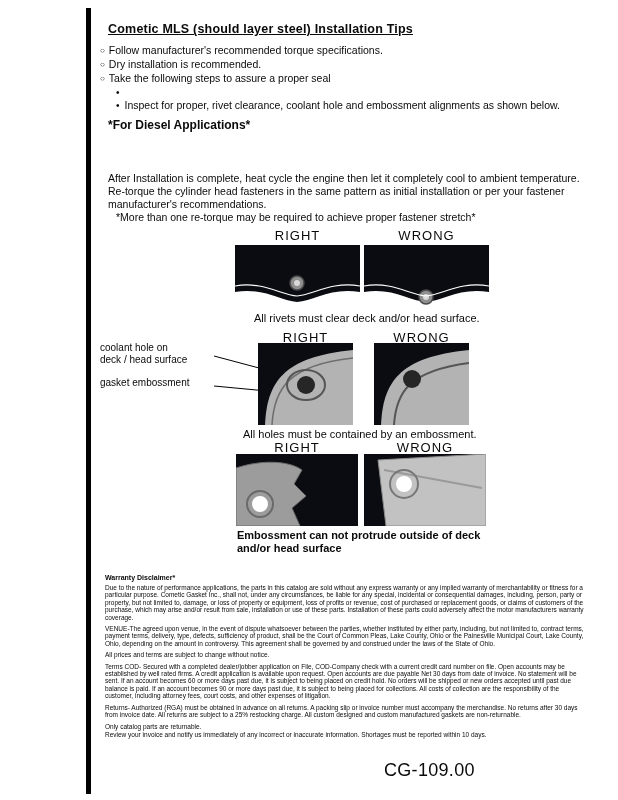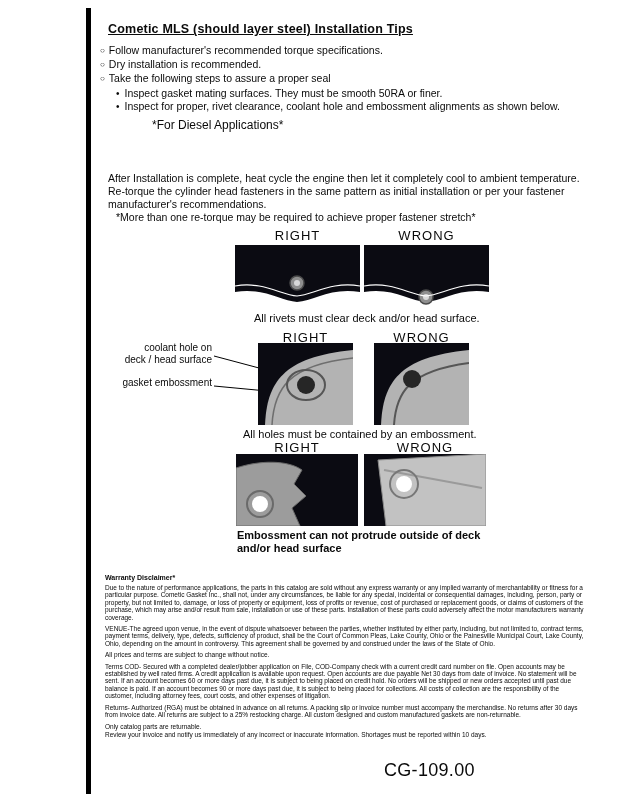"Inspect gasket mating surfaces. They" span { html: <span>Inspect gasket mating surfaces. They must be smooth 50RA or finer.</span> -> none }
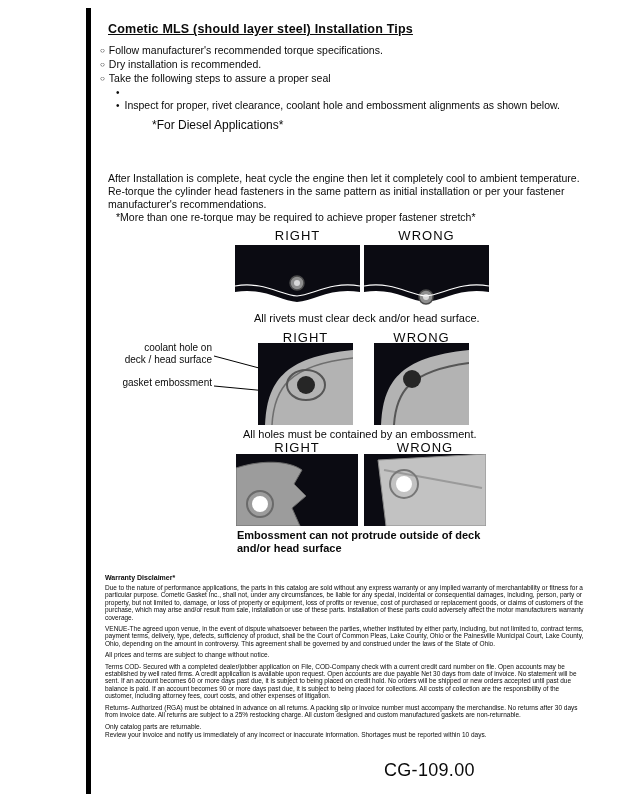"*For Diesel Applications*" .diesel-heading { font-weight: normal -> bold; margin-left: 44px -> none }
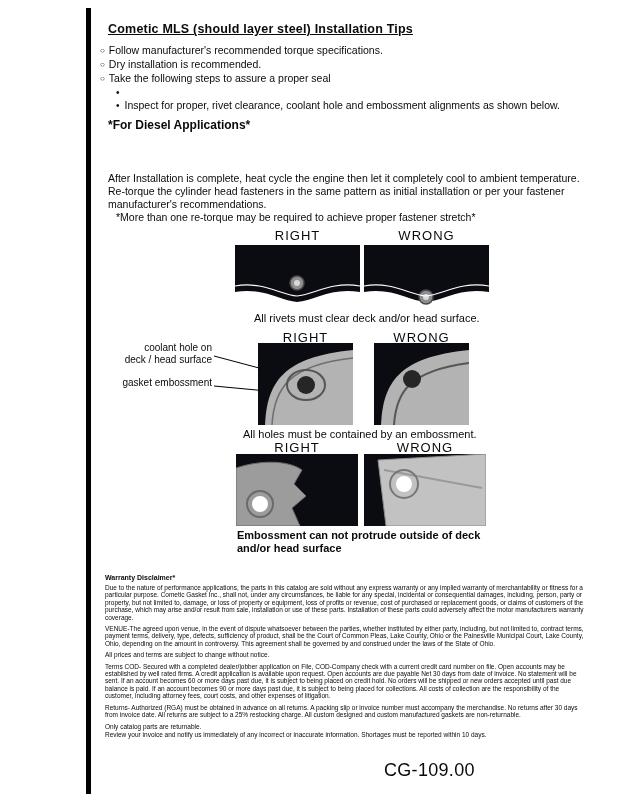"coolant hole on" .ann { text-align: right -> left }
